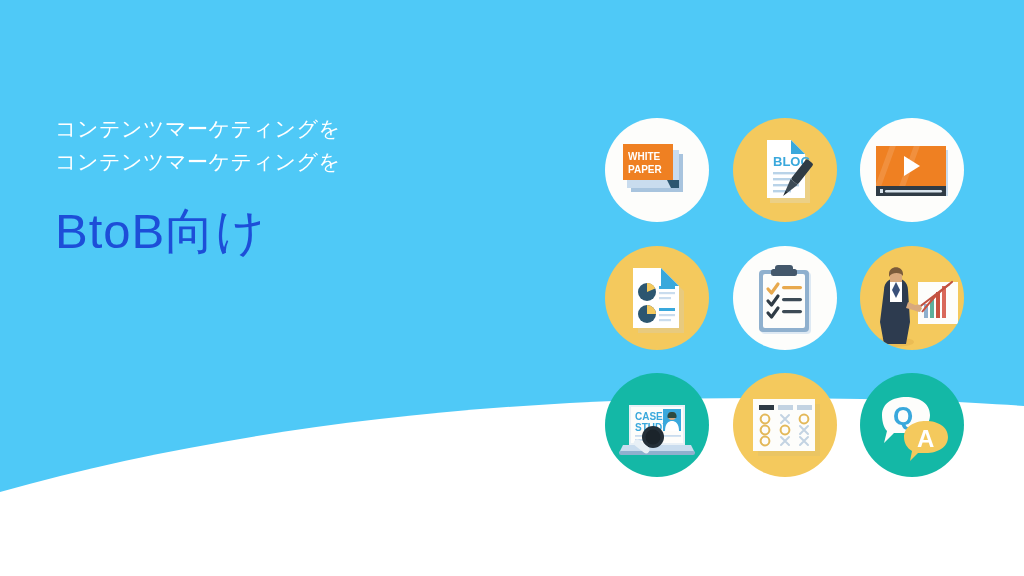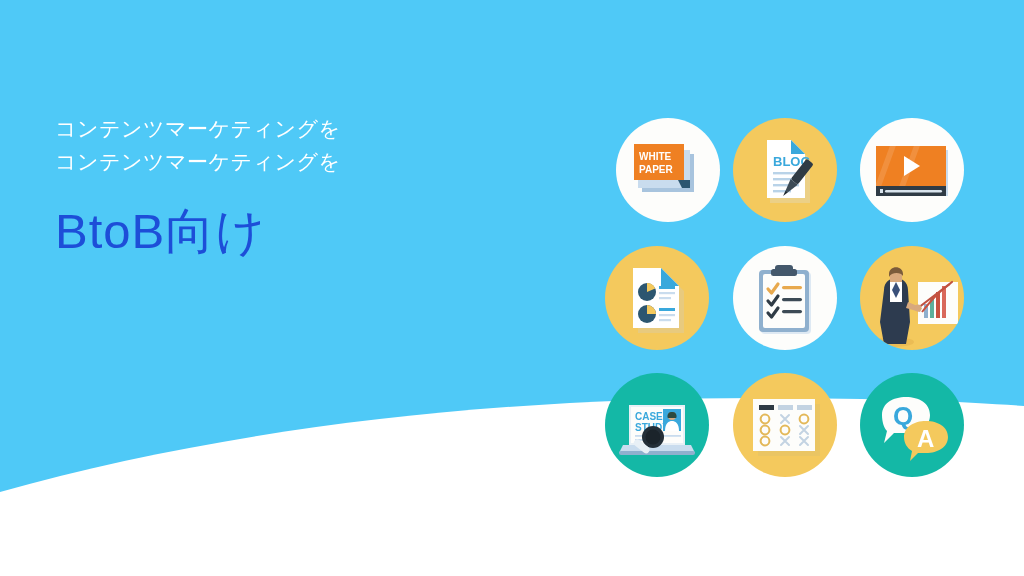"WHITE" div.cell { left: 11px -> 0px }
